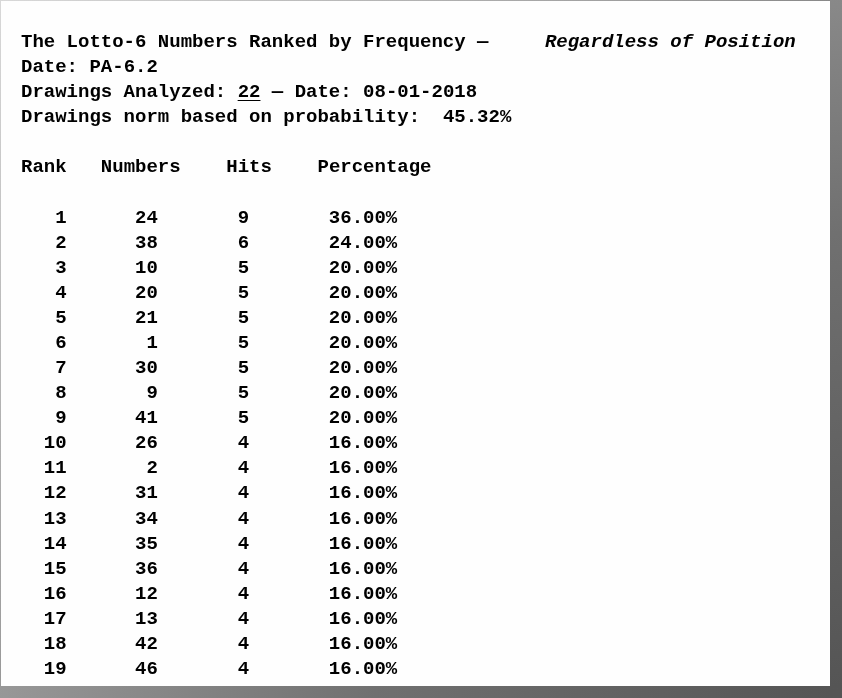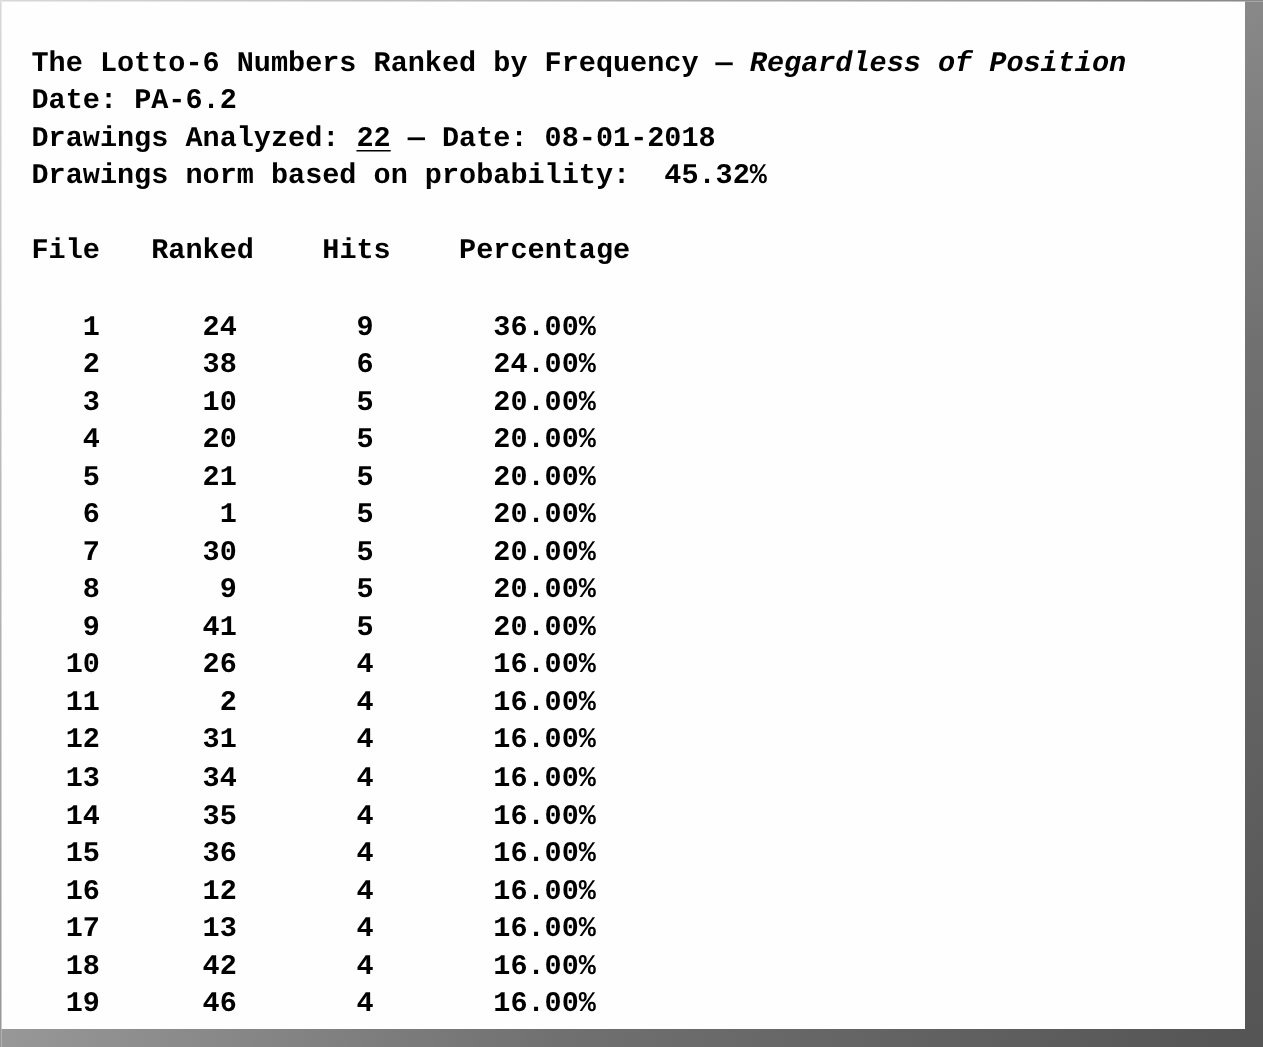"Regardless of Position" .title-italic { margin-left: none -> 45px }
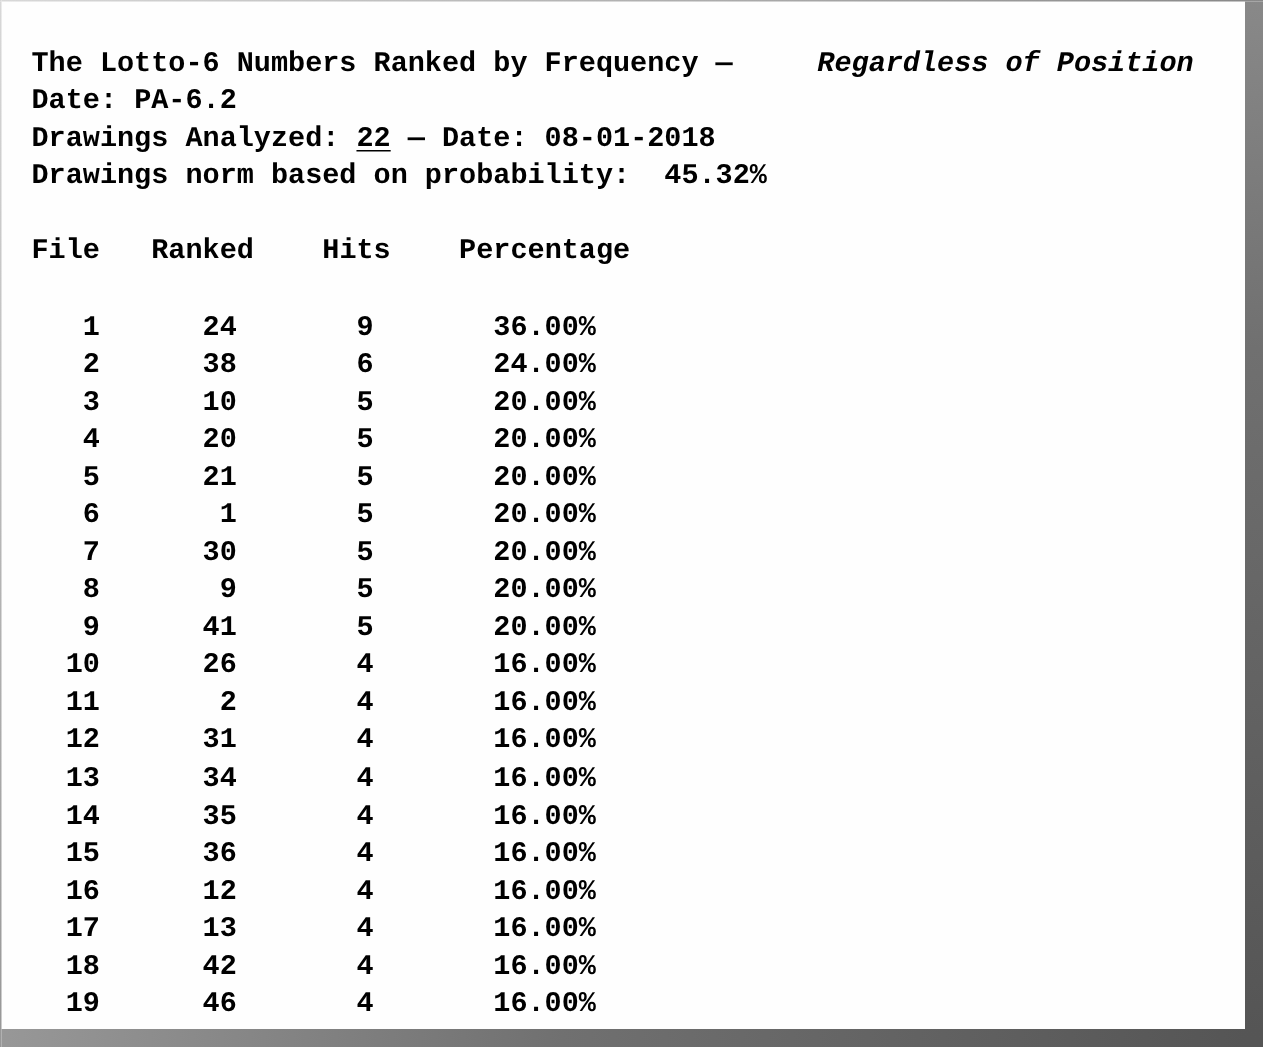"File" span { text: File -> Rank }
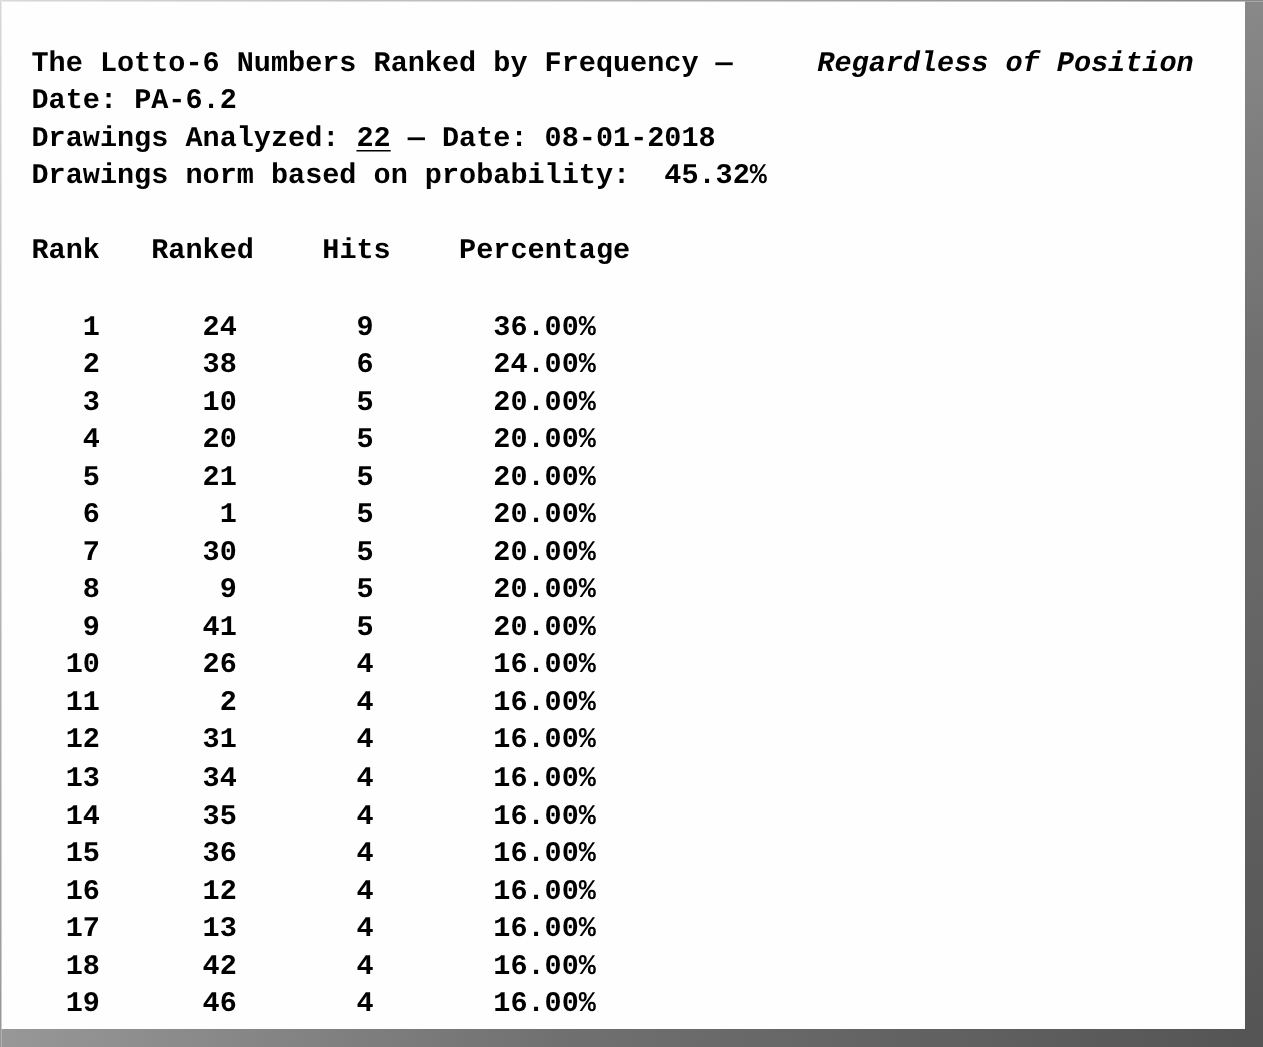"Ranked" span { text: Ranked -> Numbers }
